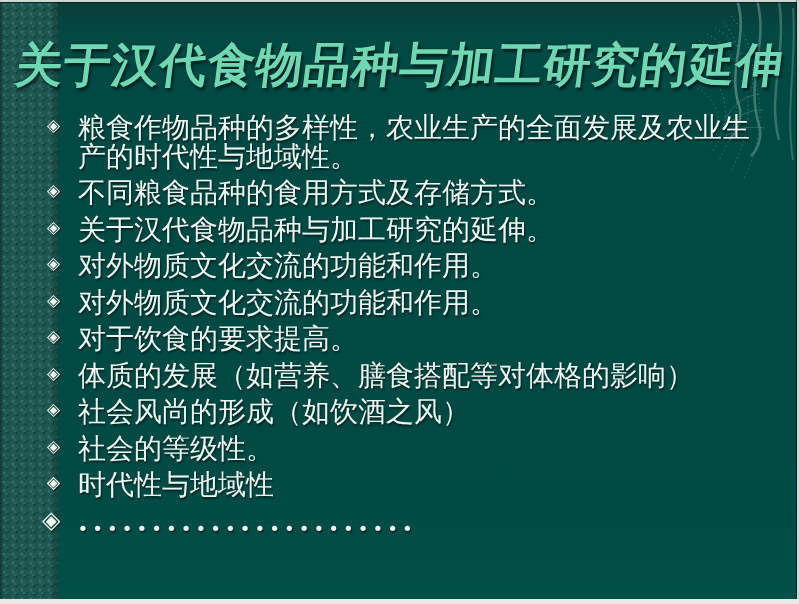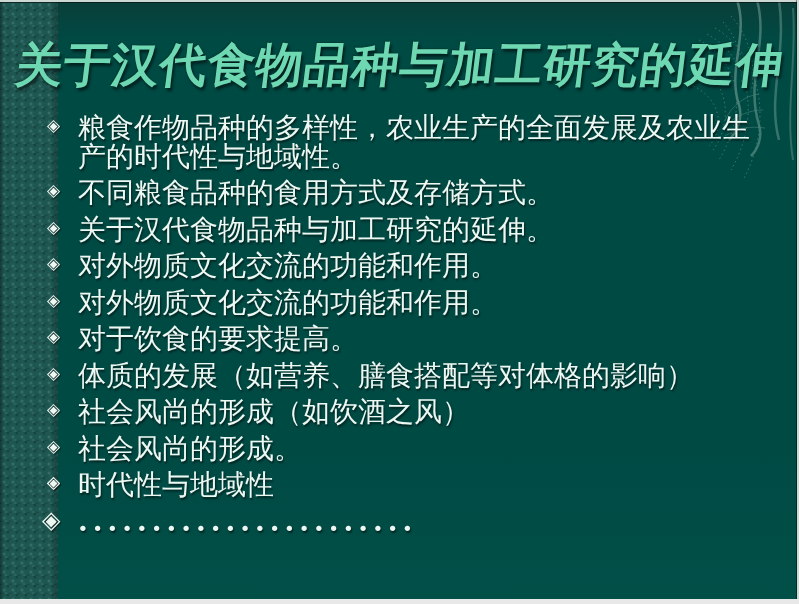"社会风尚的形成。" span { text: 风尚的形成 -> 的等级性 }
